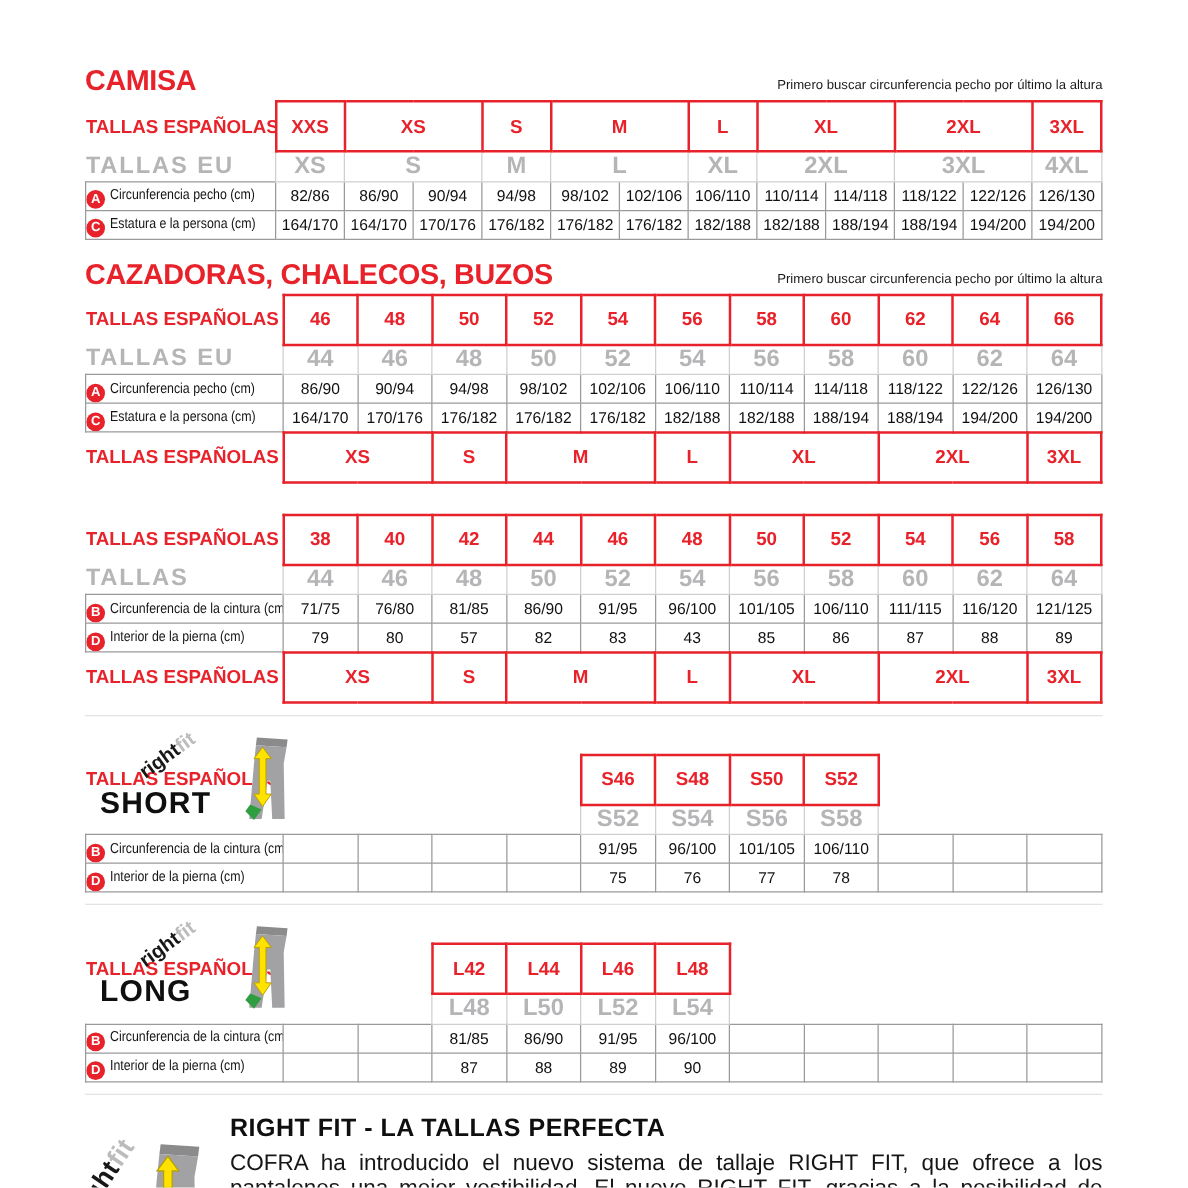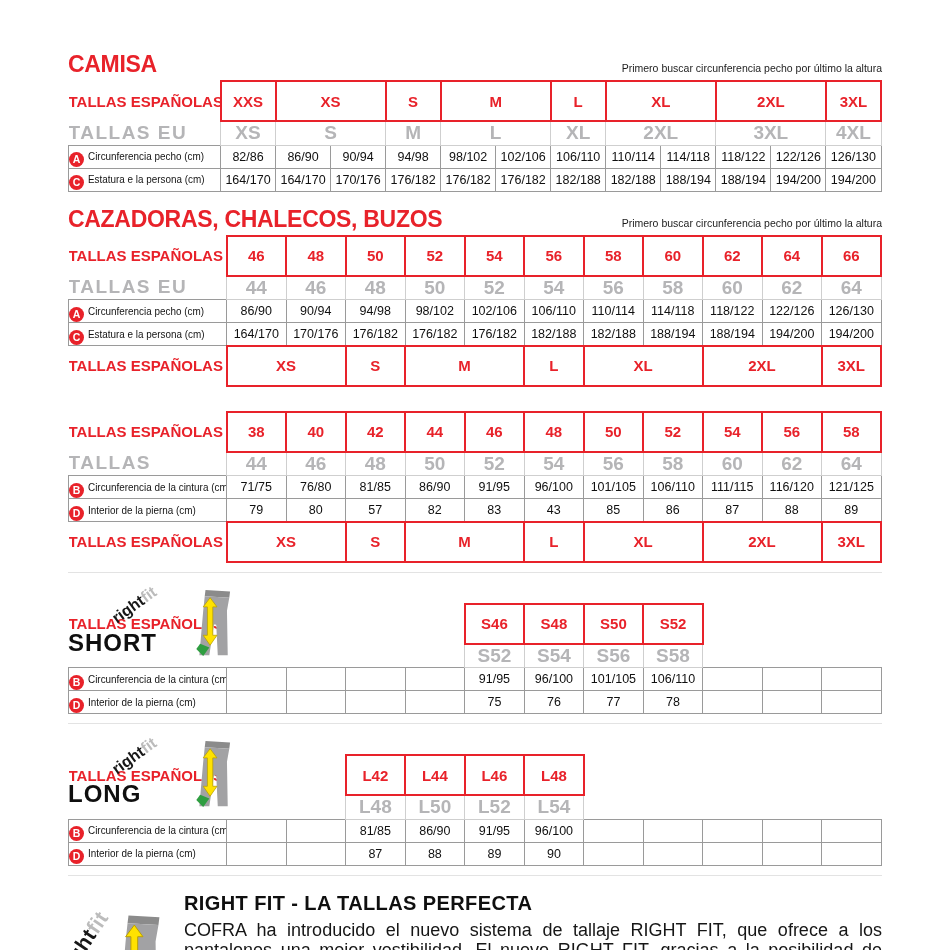"SHORT" .rf-title { left: 0 -> 12px }
